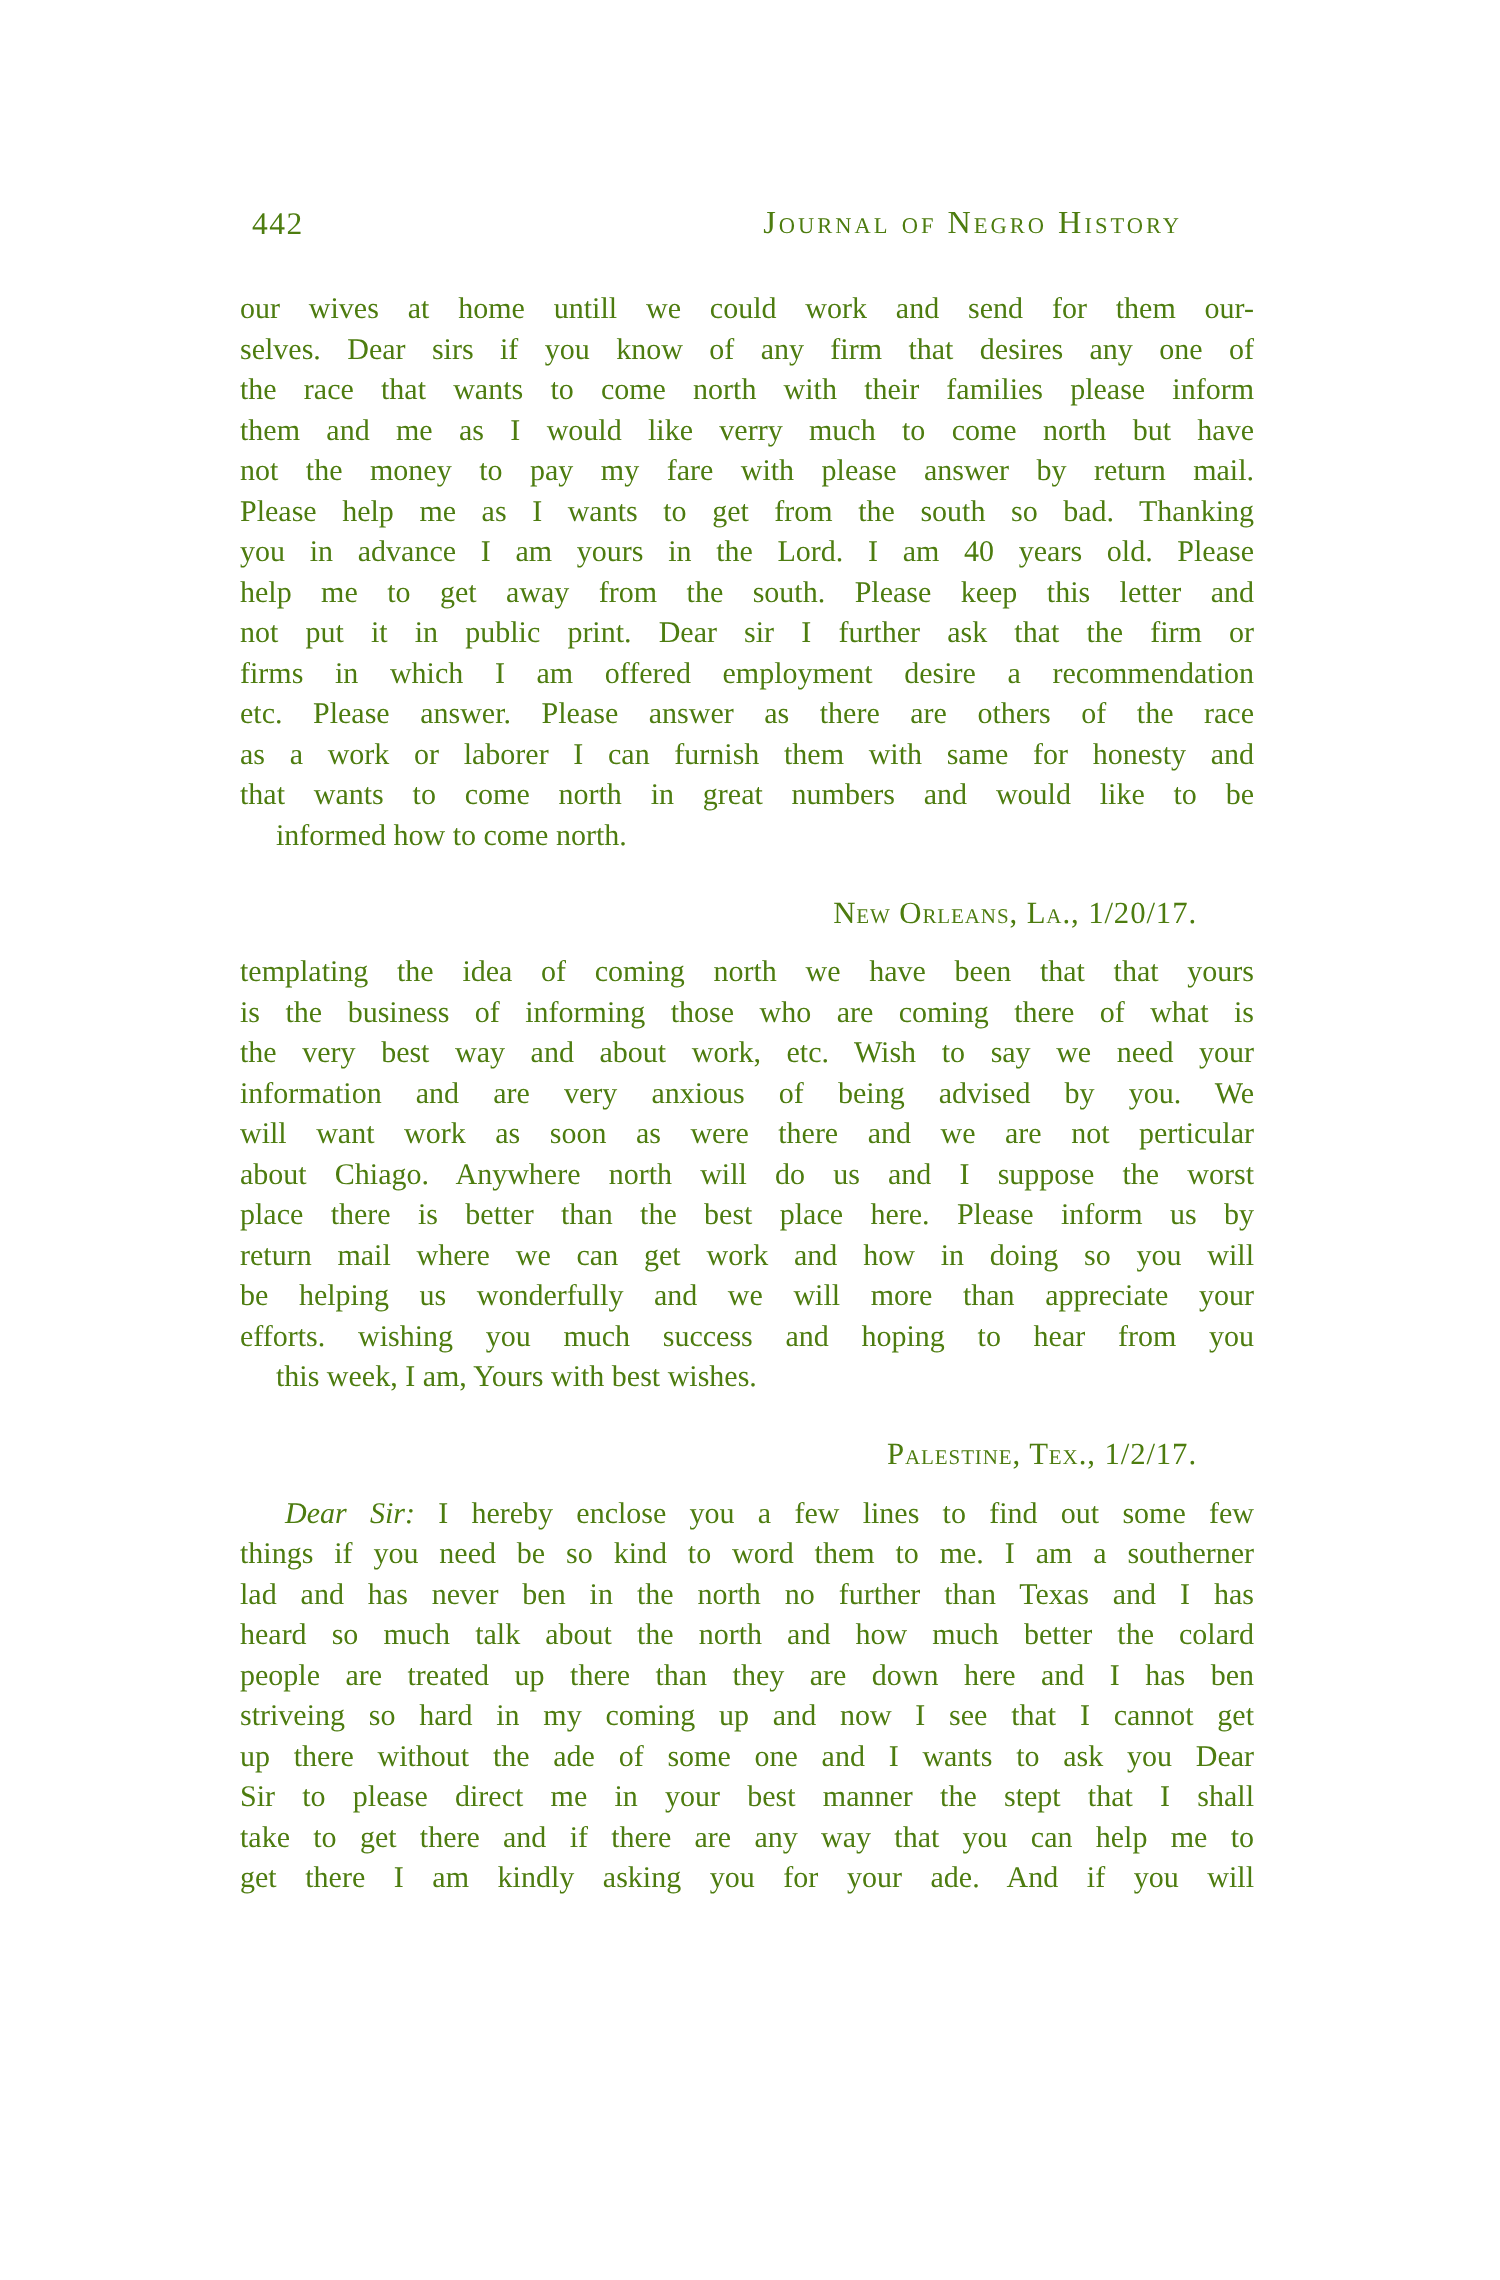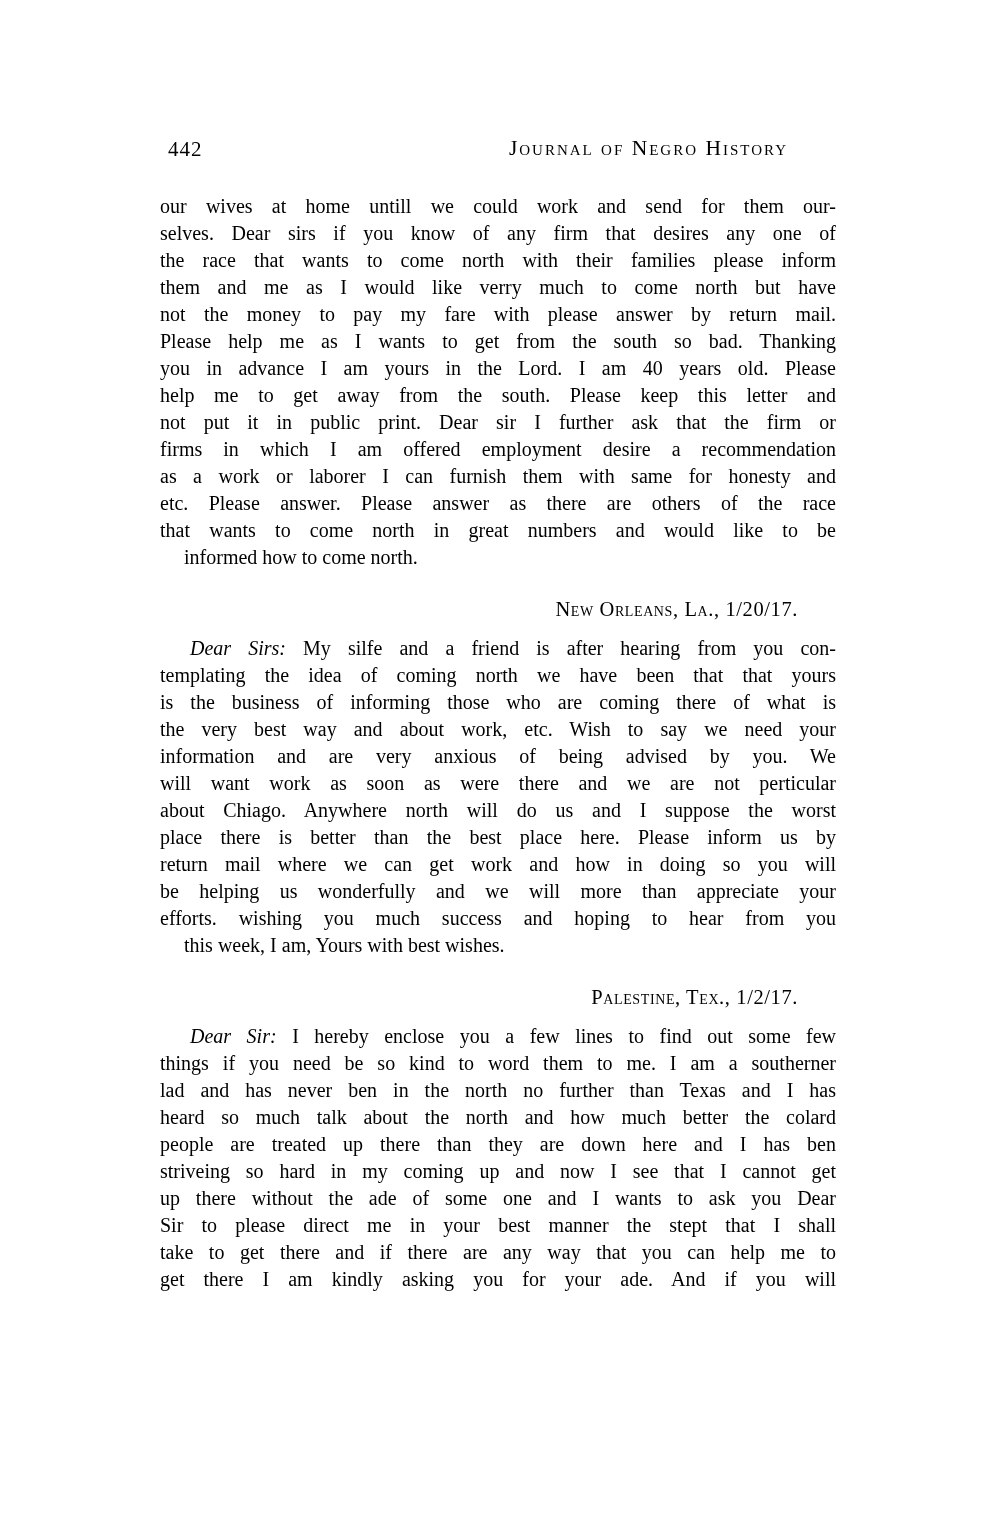"442" .page { color: #000000 -> #4d7c0f }
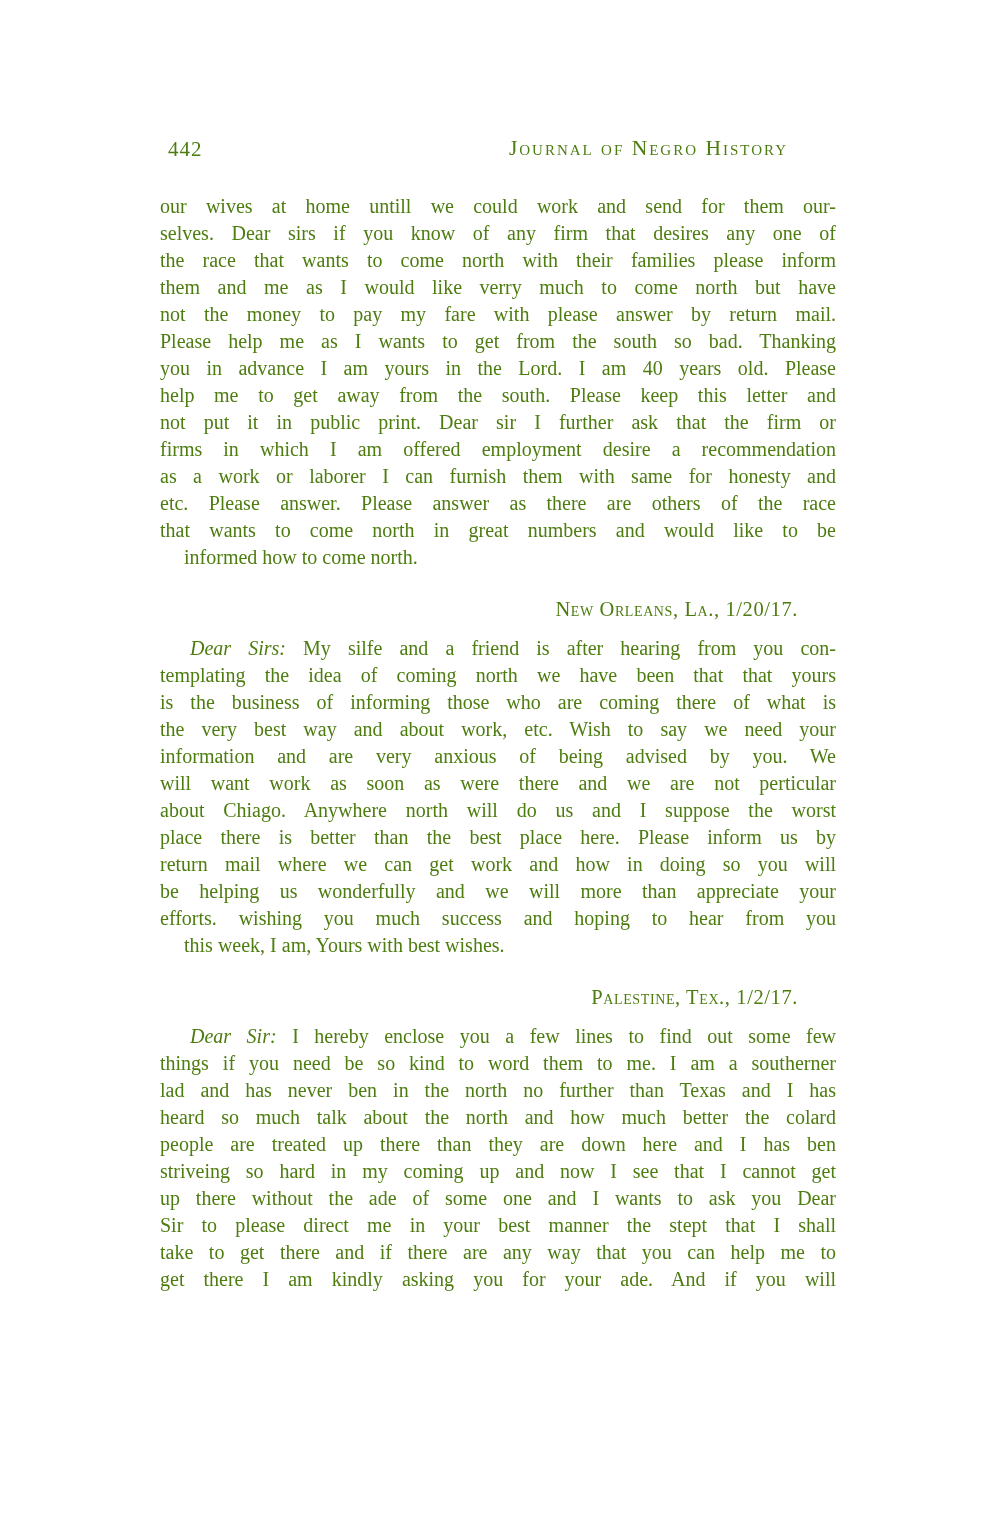"as a work or laborer" div.line { order: before "etc. Please answer. Please answer" -> after "etc. Please answer. Please answer" }
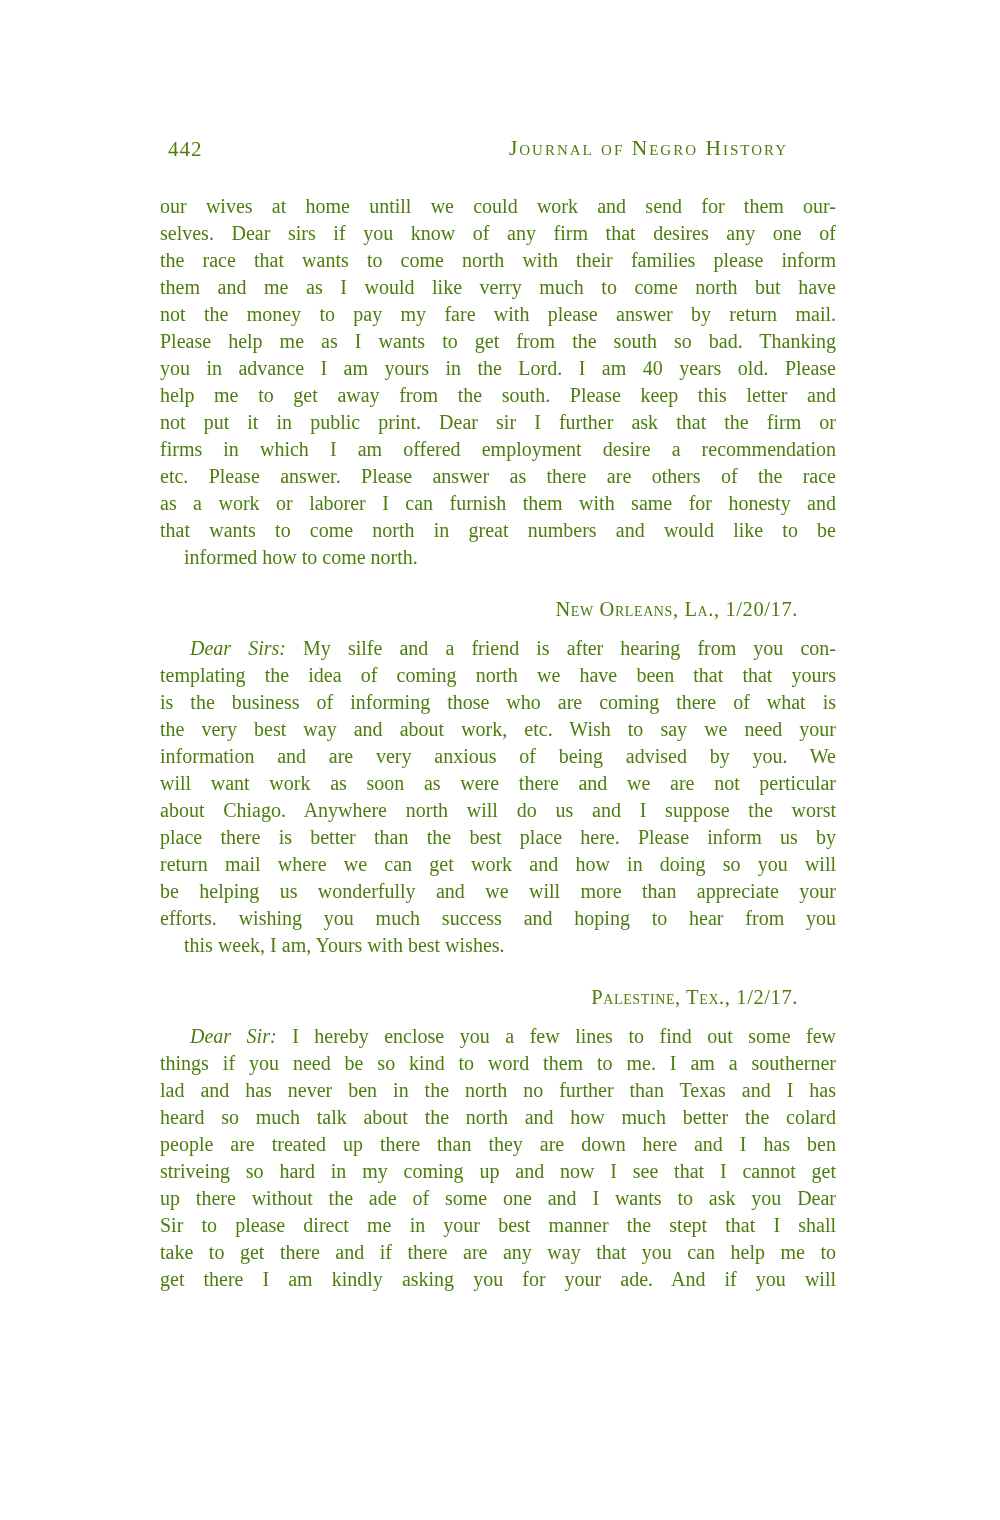"Dear Sirs: My silfe and" div.line { html: <div><span>Dear Sirs:</span> My silfe and a friend is after hearing from you con-</div> -> none }
